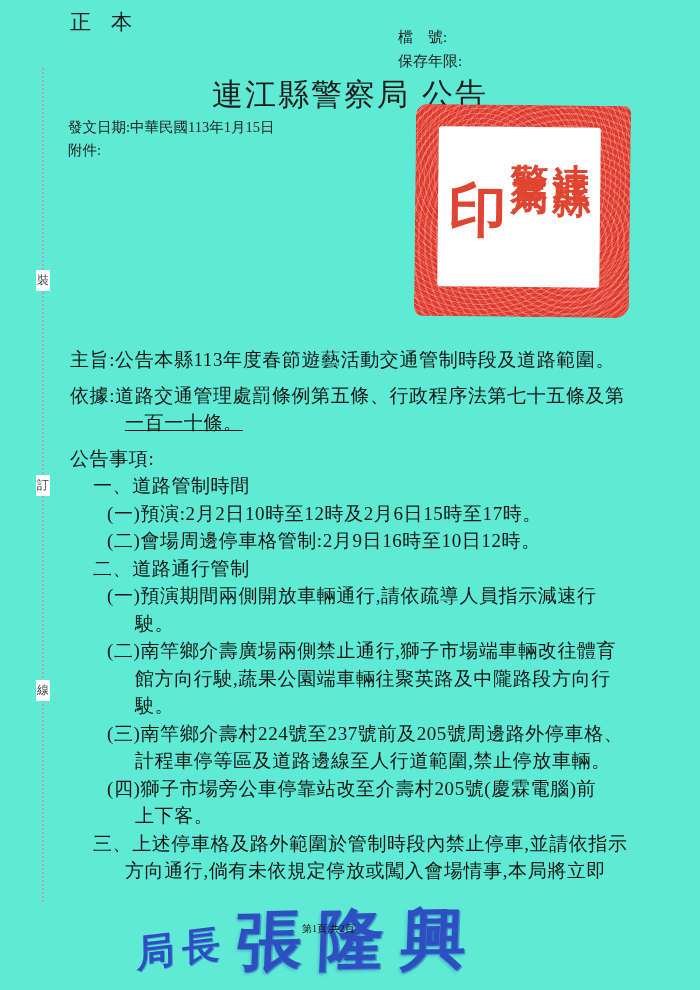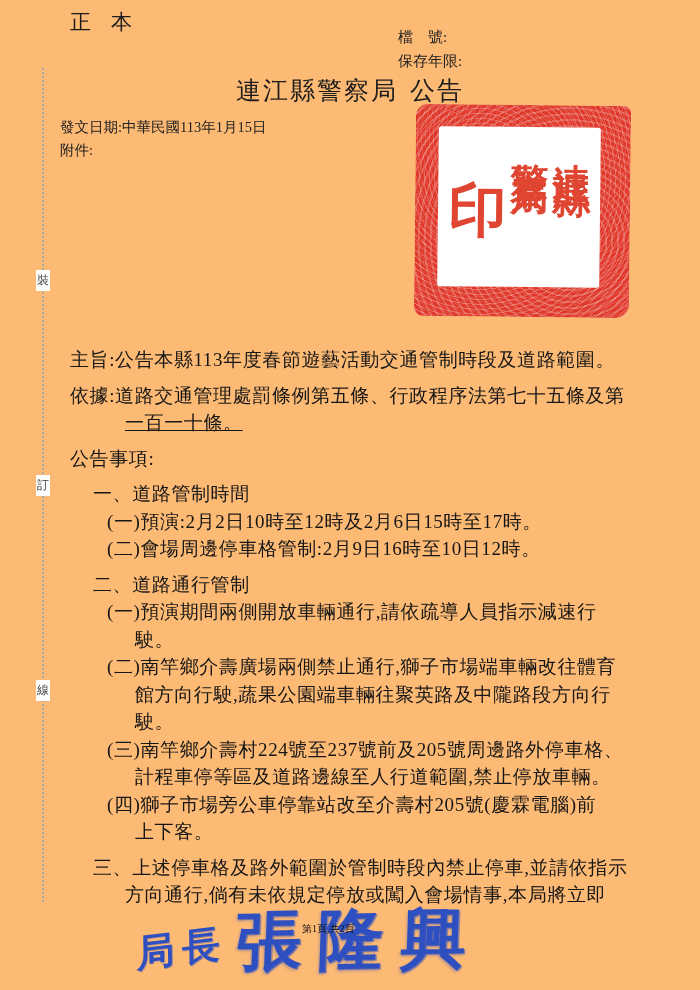"正本" .page { background: #fdba74 -> #5eead4 }
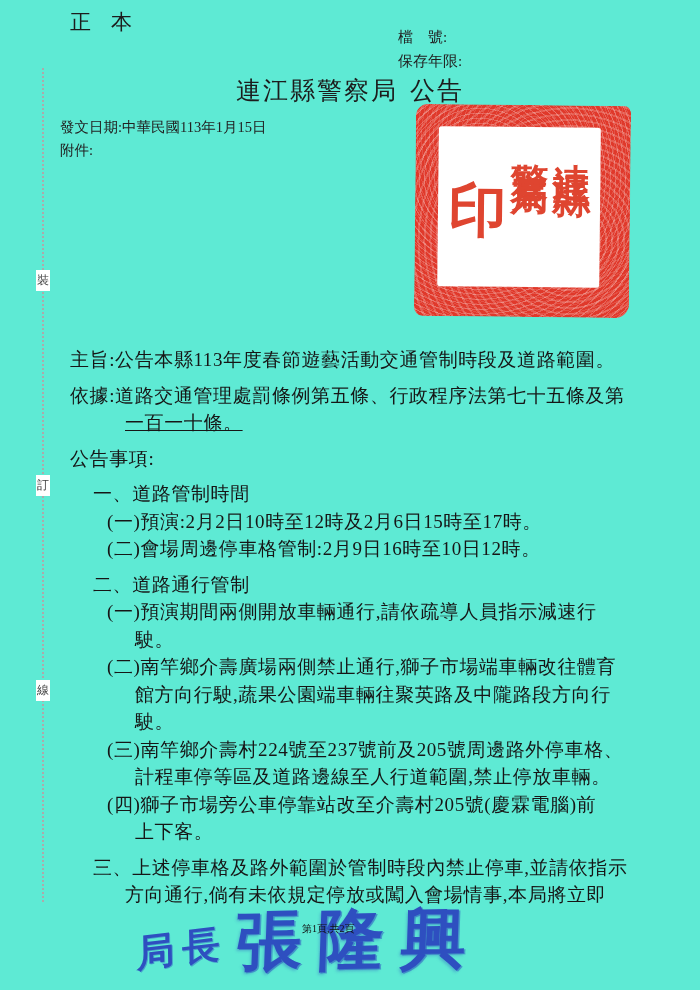"連江縣警察局 公告" .doc-title { font-size: 25px -> 31px }
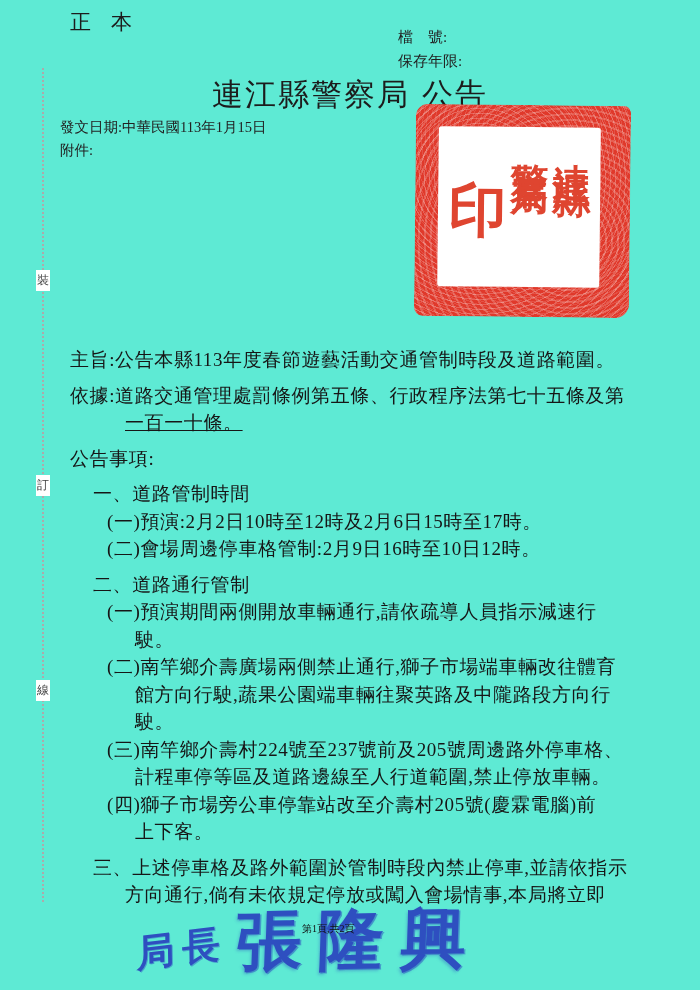"發文日期:中華民國113年1月15日" .meta { left: 60px -> 68px }
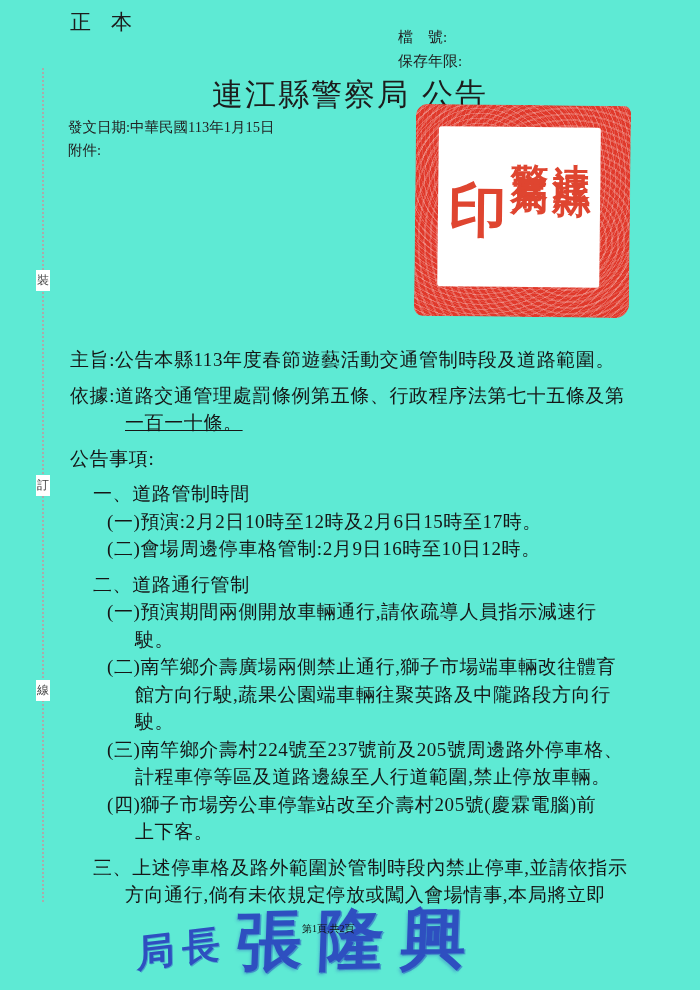"一、道路管制時間" .ind-2 { margin-top: 8px -> none }
